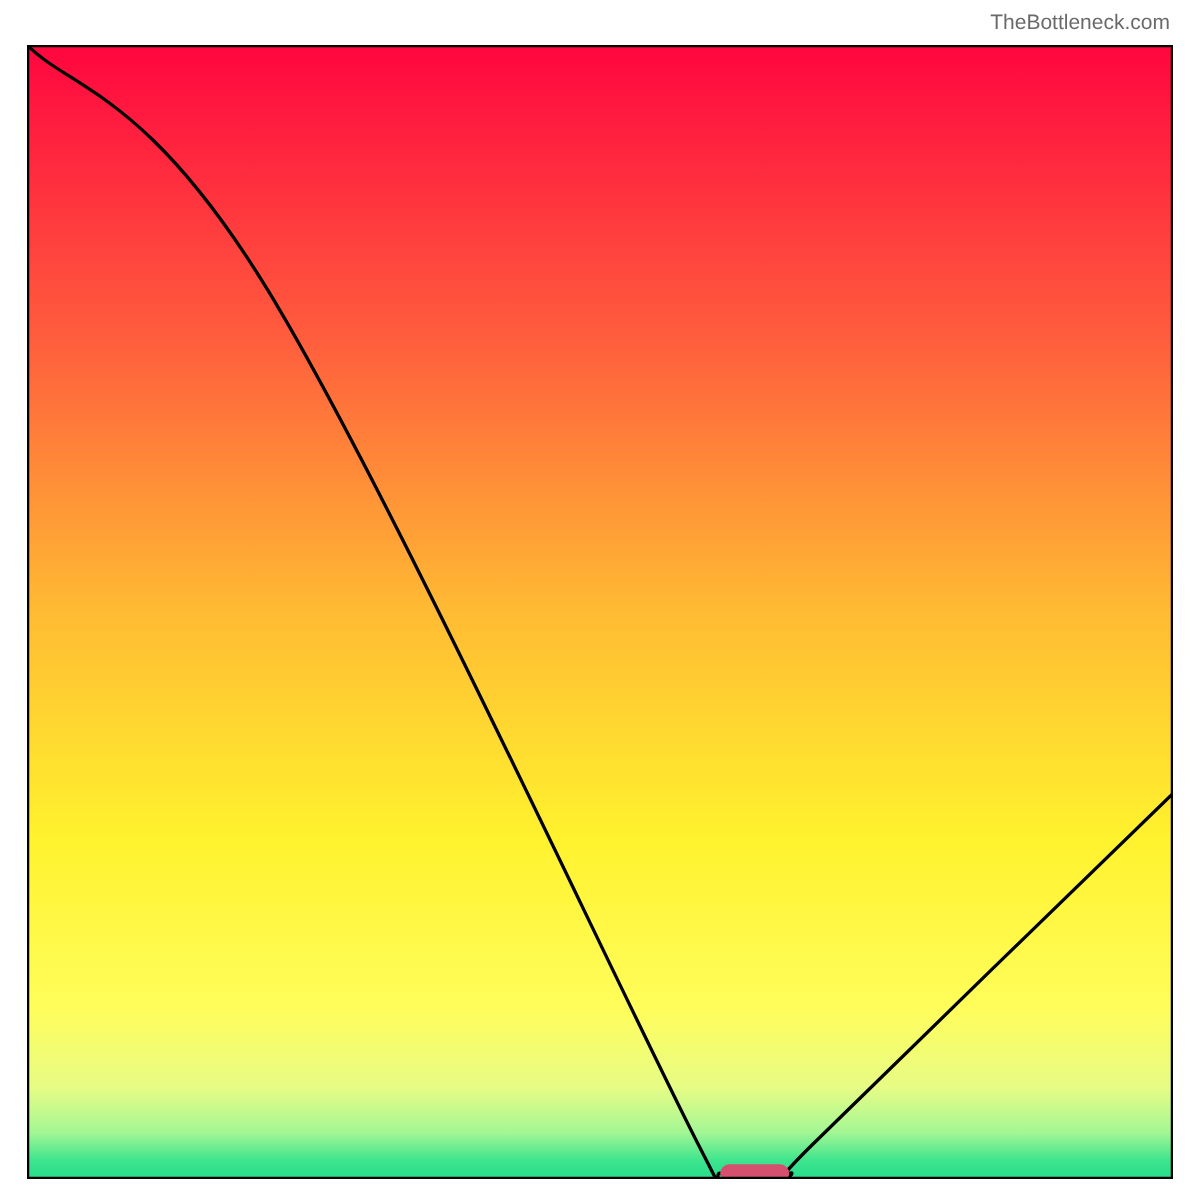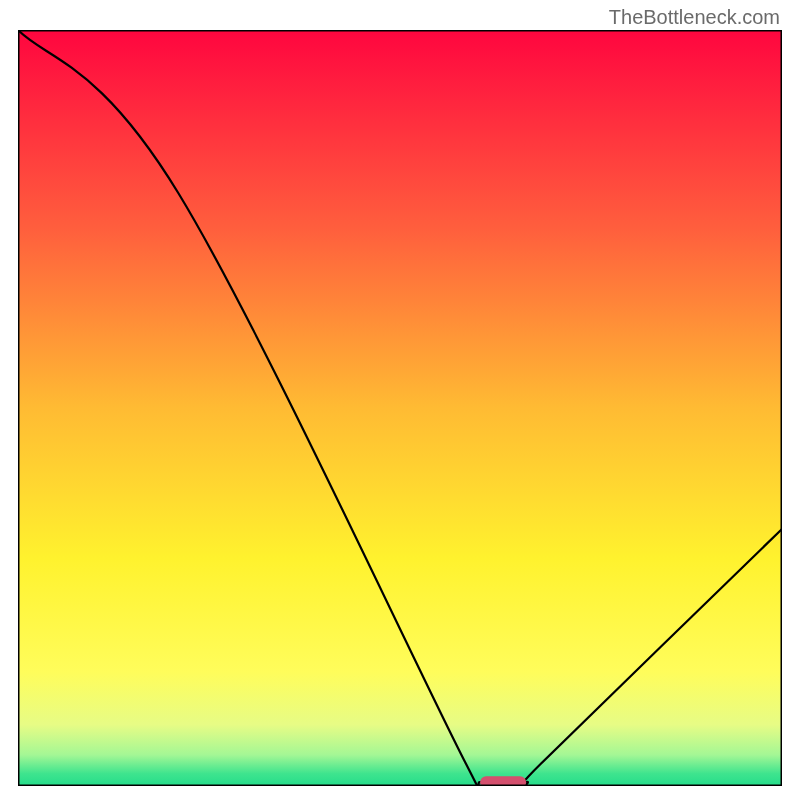"TheBottleneck.com" .attribution { font-size: 20px -> 14px }
